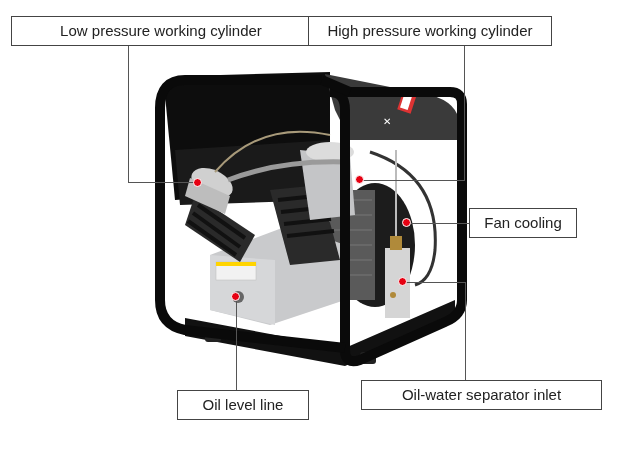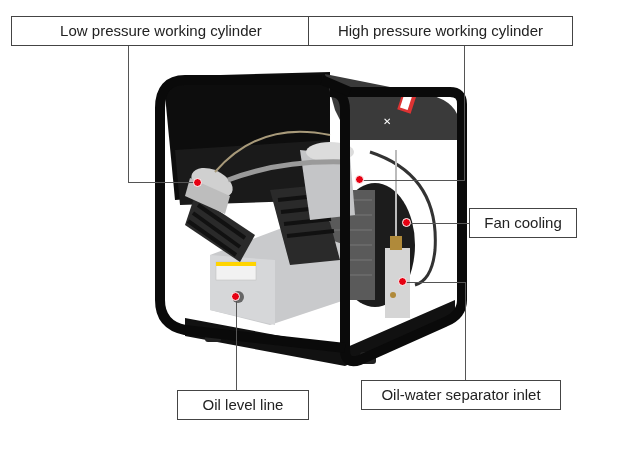"High pressure working cylinder" div.label-box { width: 265px -> 244px }
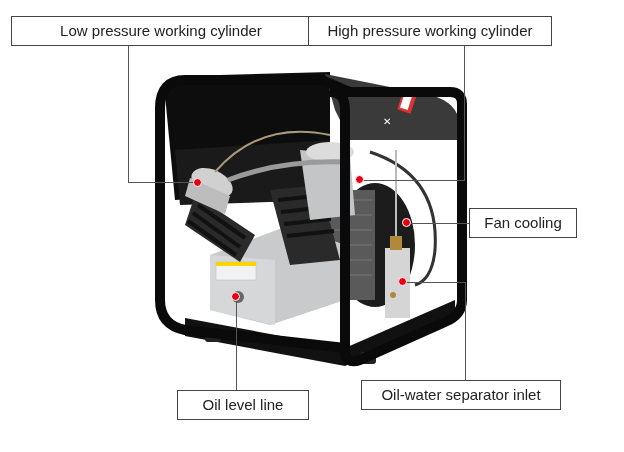"Oil-water separator inlet" div.label-box { width: 200px -> 241px }
